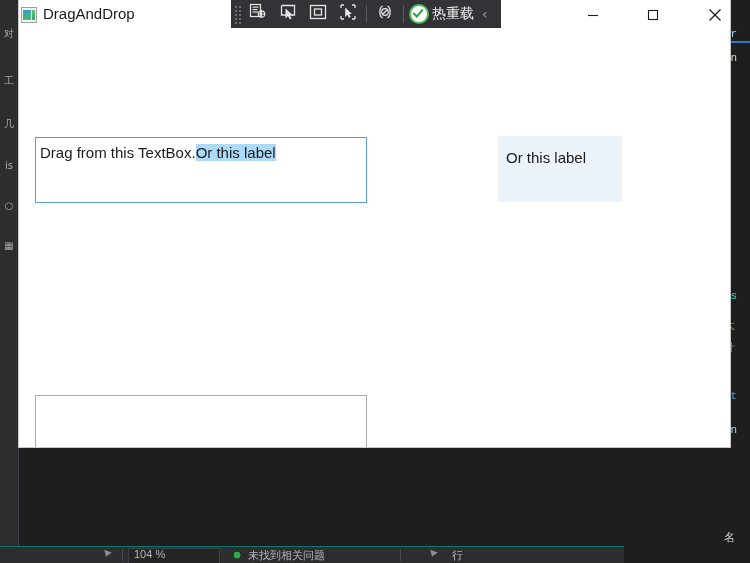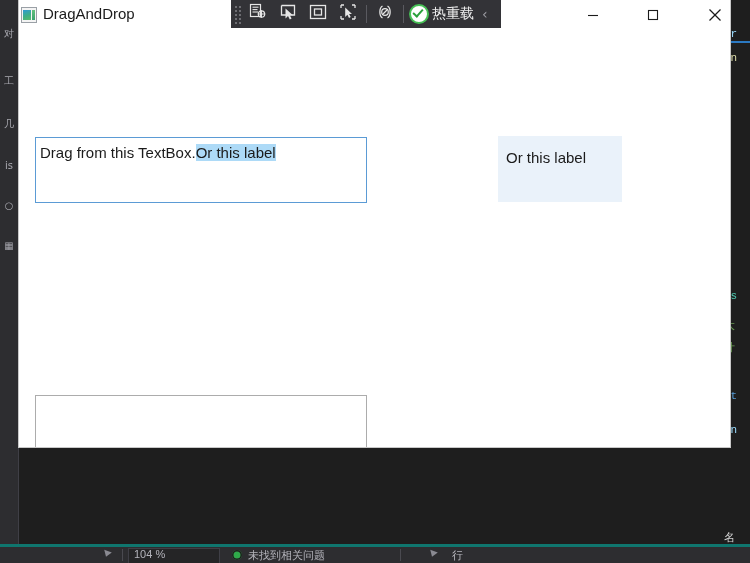"104 %" #ide-statusbar { border-top: 3px solid #0f766e -> 1px solid #0f766e; width: 750px -> 624px }
